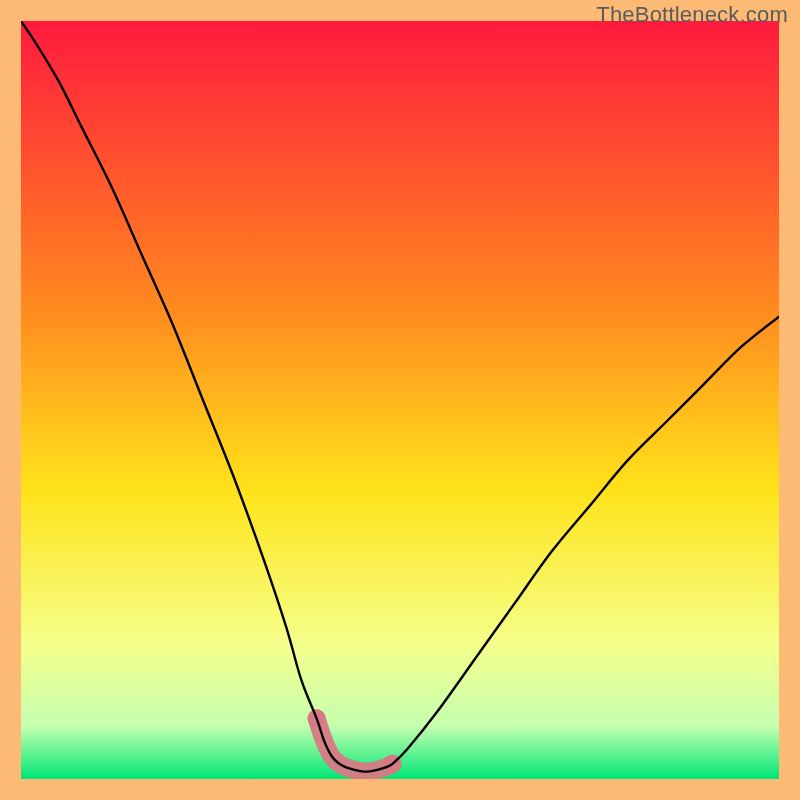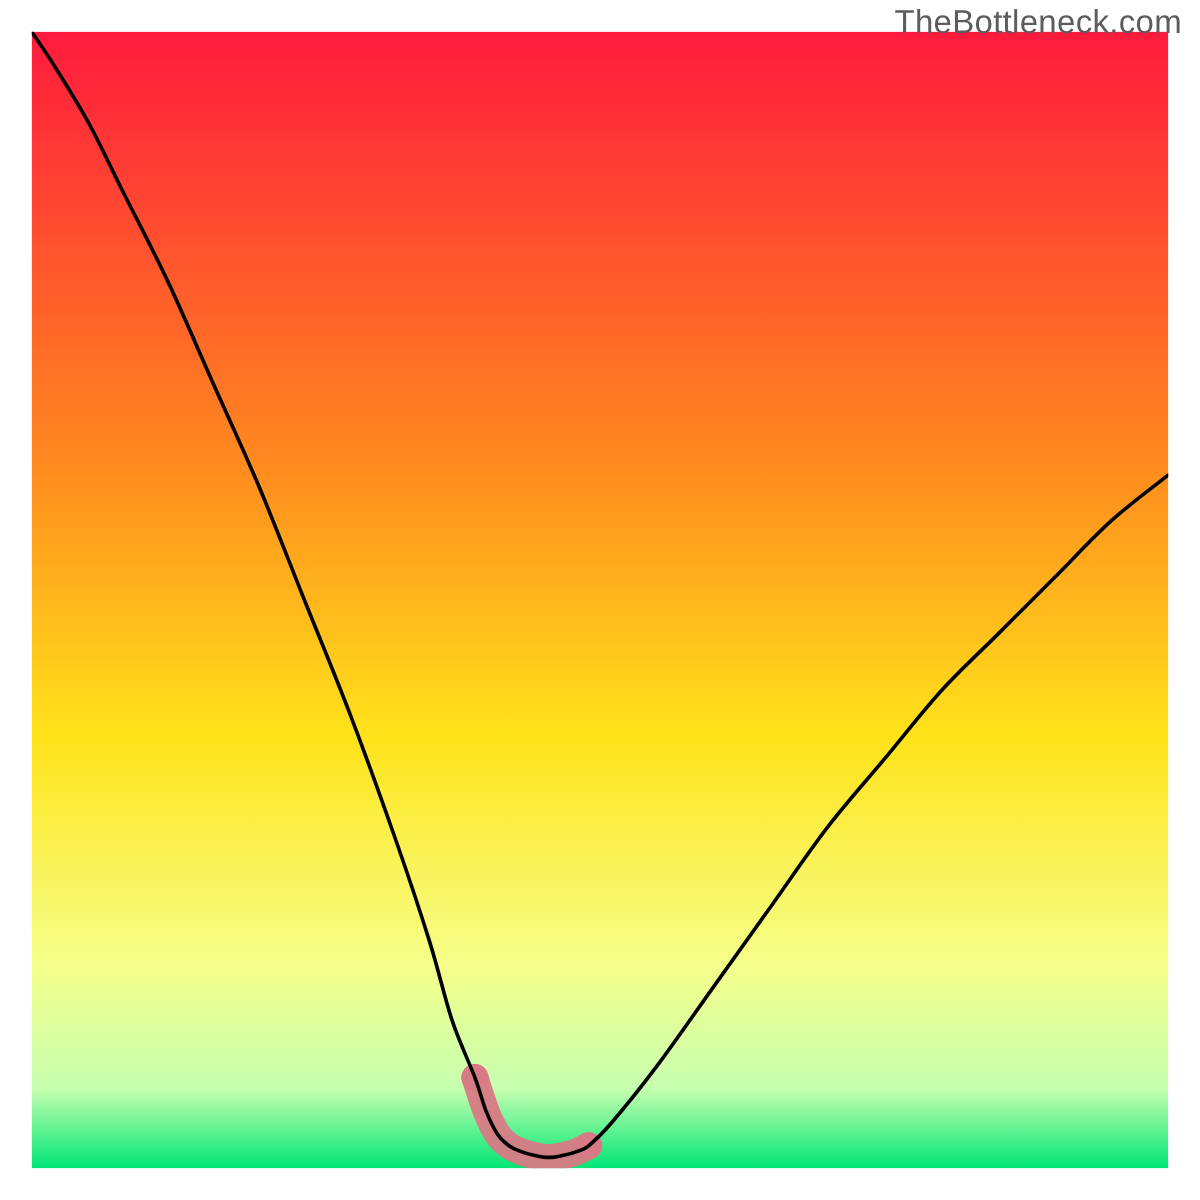"TheBottleneck.com" .wrap { background: #ffffff -> #fdba74 }
